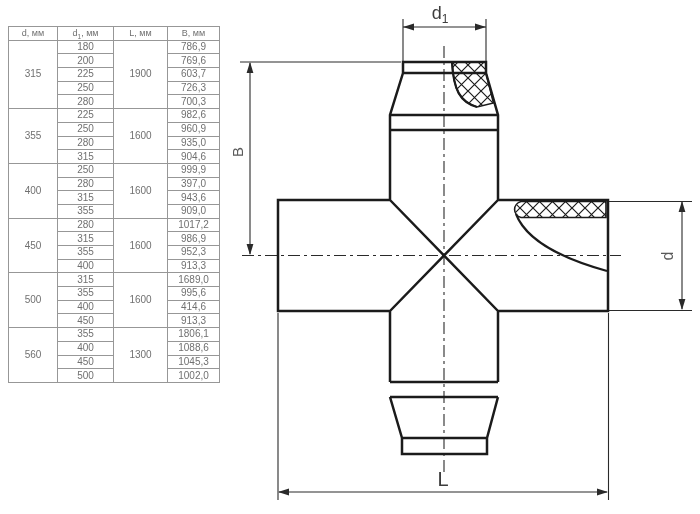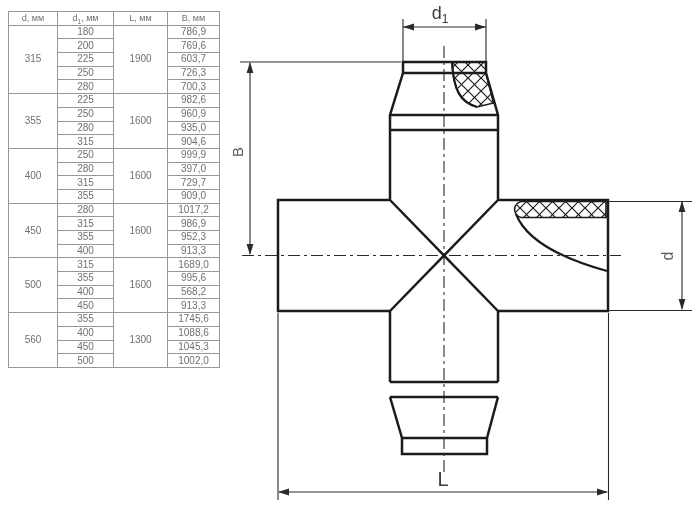"d, мм" .dim-table { top: 11px -> 26px }
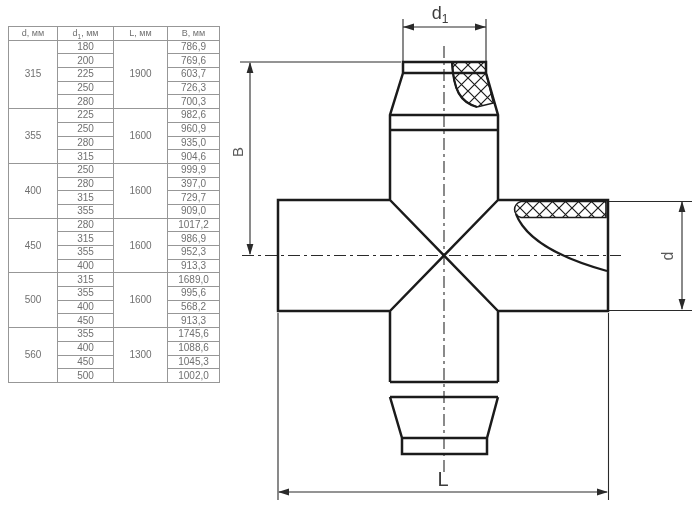"729,7" td { text: 729,7 -> 943,6 }
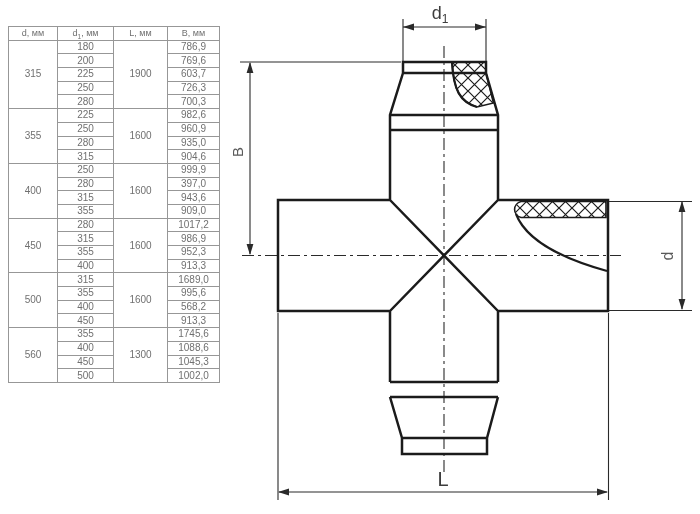"568,2" td { text: 568,2 -> 414,6 }
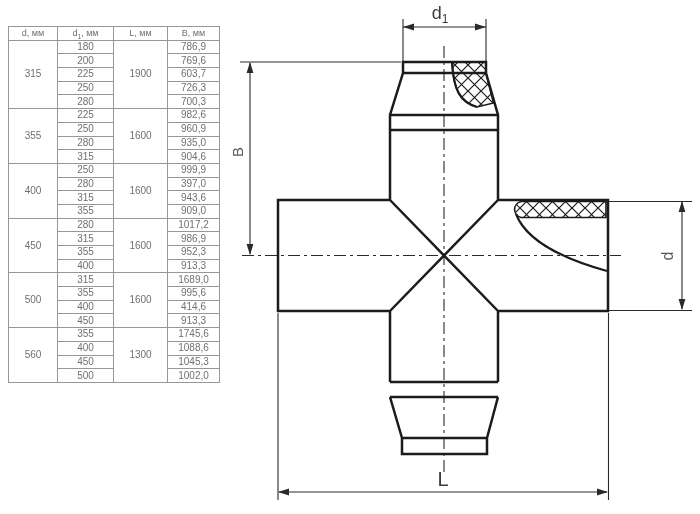"1745,6" td { text: 1745,6 -> 1806,1 }
